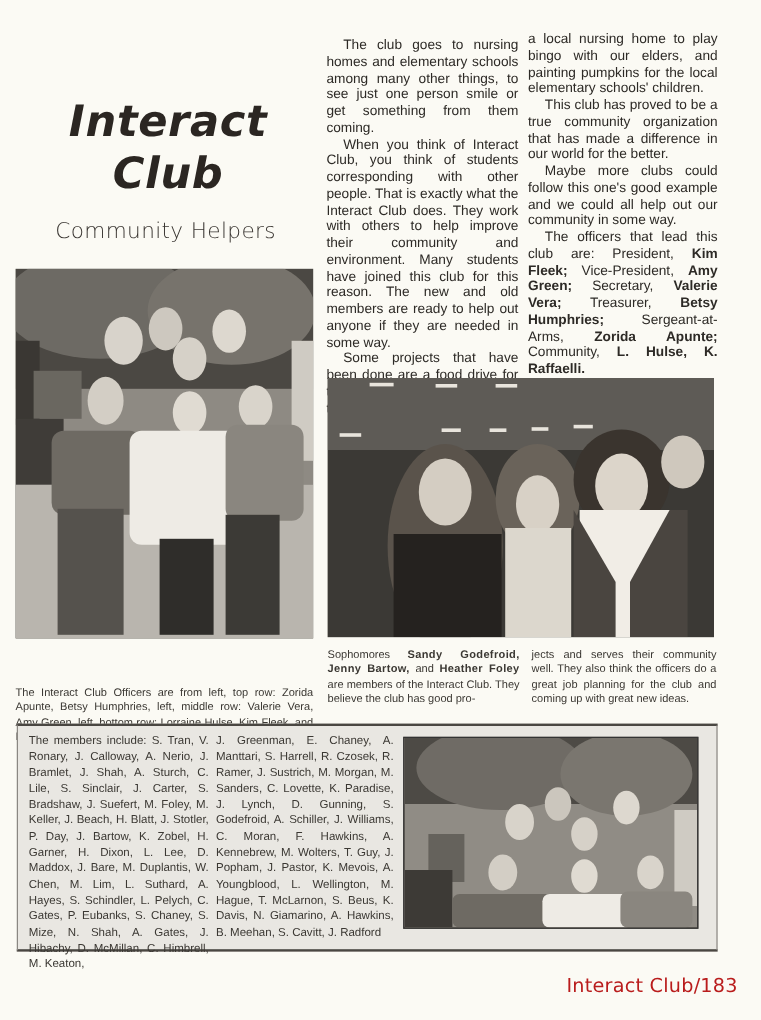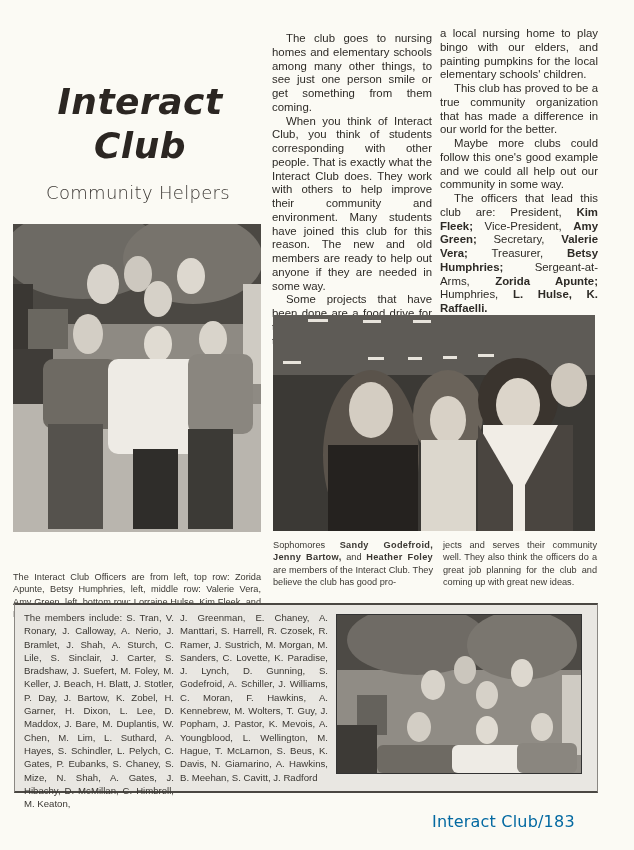"Humphries," span { text: Humphries -> Community }
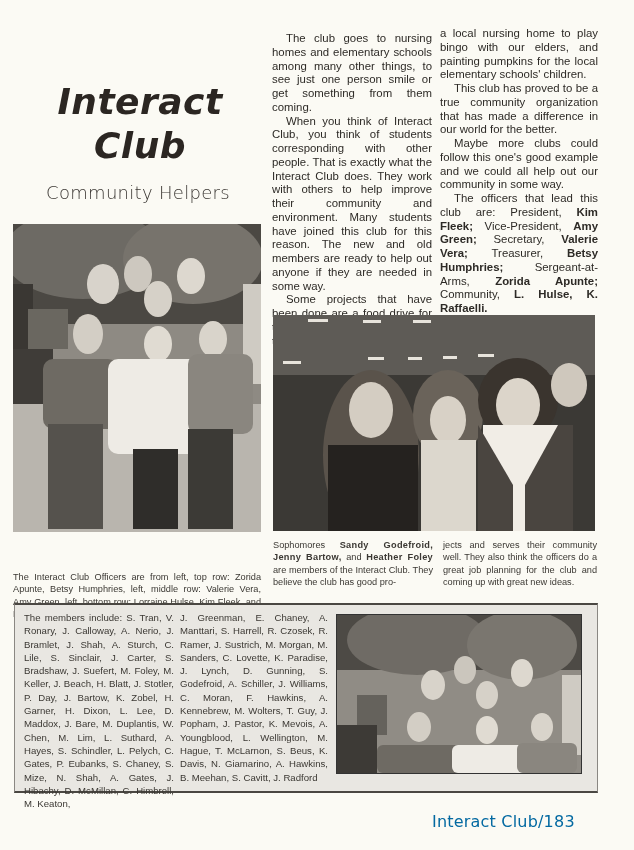"Interact Club/183" .folio { color: #0369a1 -> #b91c1c; left: 432px -> 472px }
